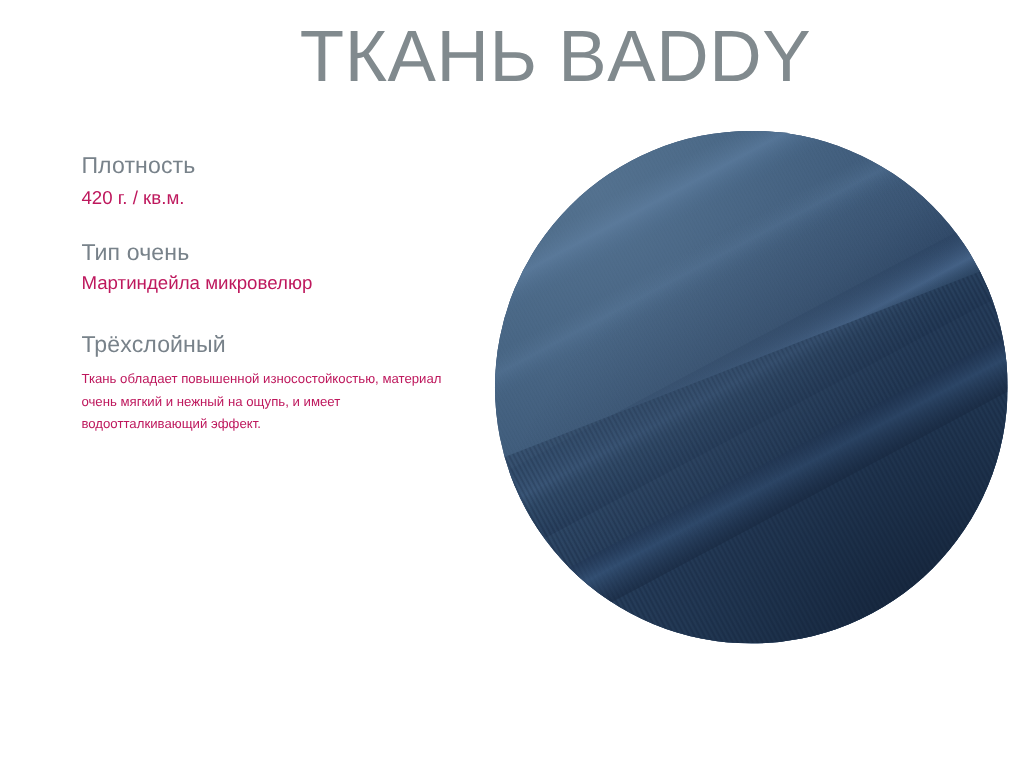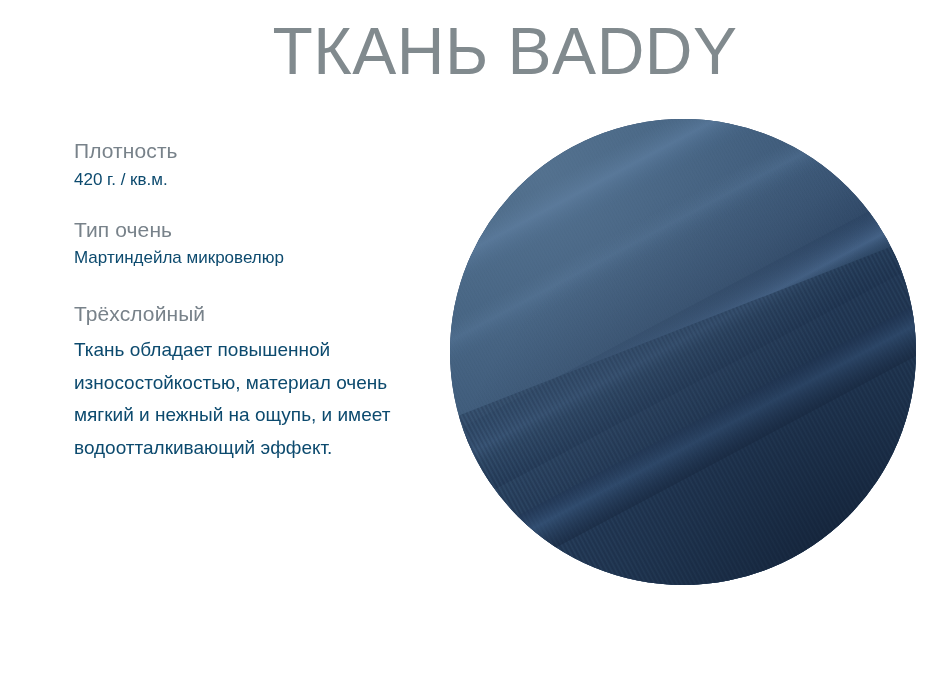"420 г. / кв.м." .spec-value { color: #0c4a6e -> #be185d }
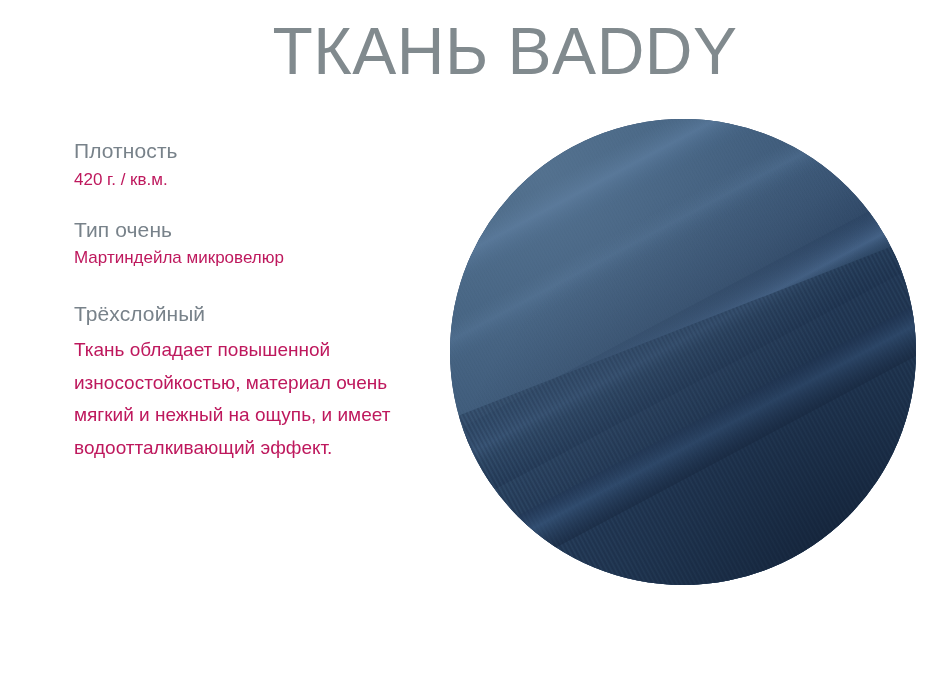"Ткань обладает повышенной" .spec-block.features .spec-value { font-size: 19px -> 12px }
